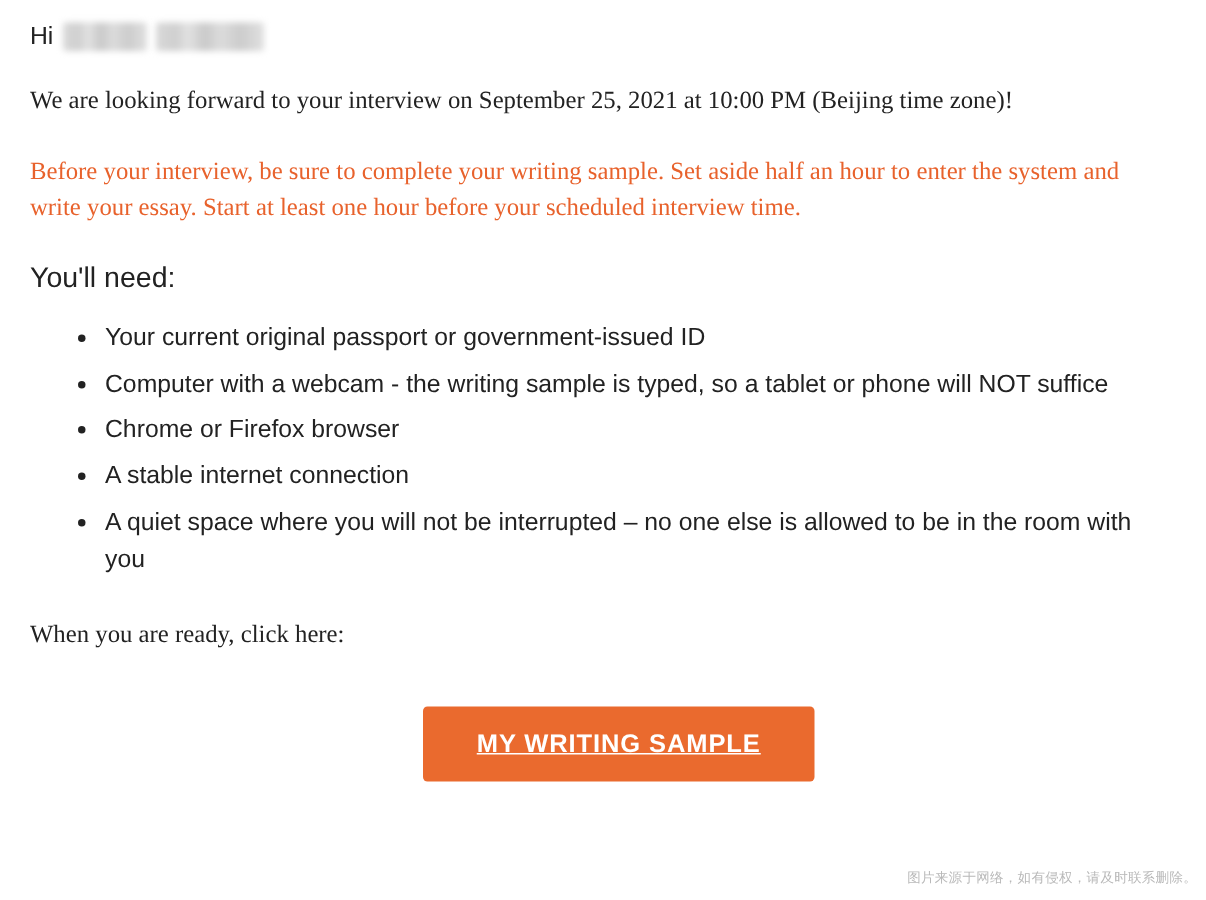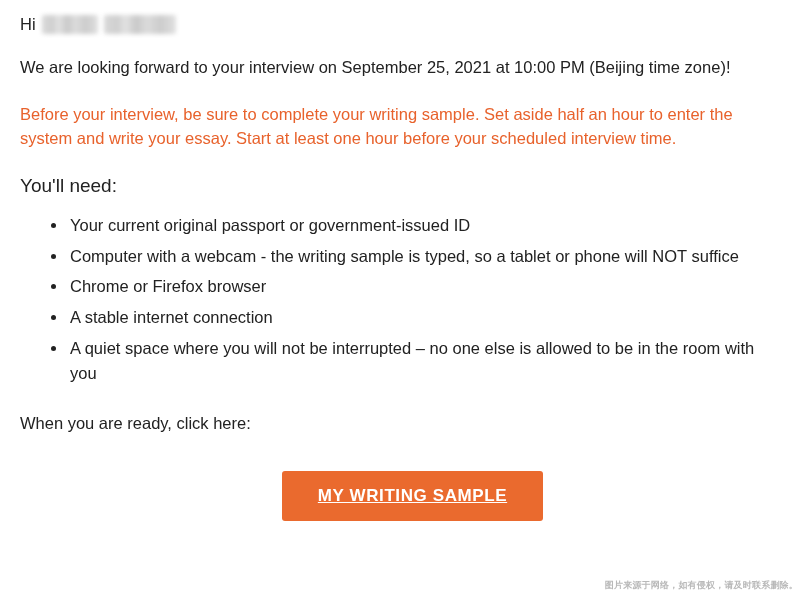"We are looking forward to" .para { font-family: none -> Liberation Serif, serif }
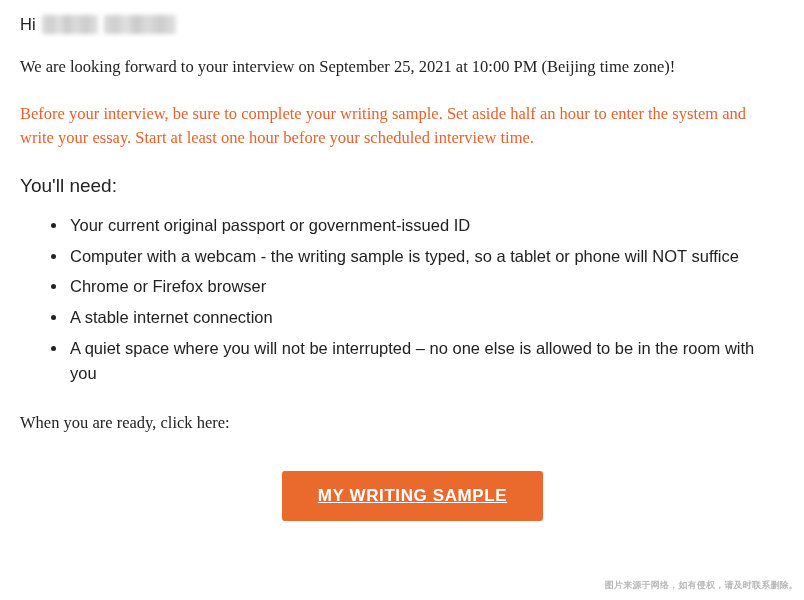"图片来源于网络，如有侵权，请及时联系删除。" .watermark { font-weight: bold -> none }
